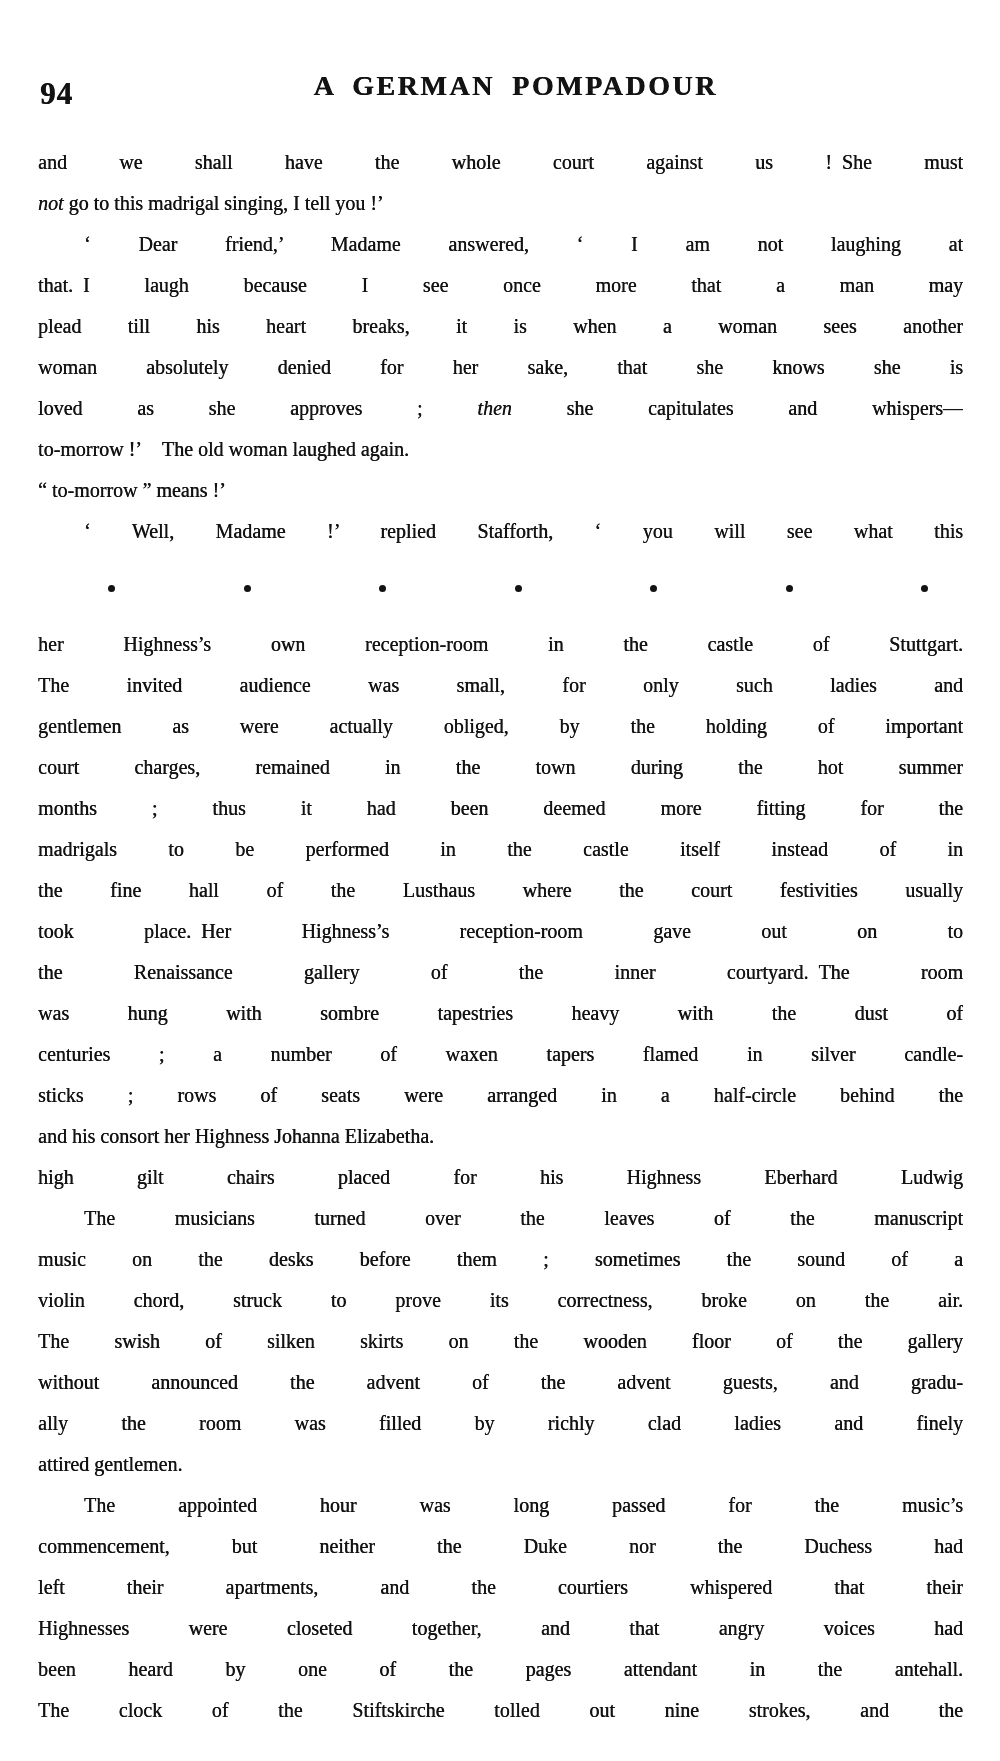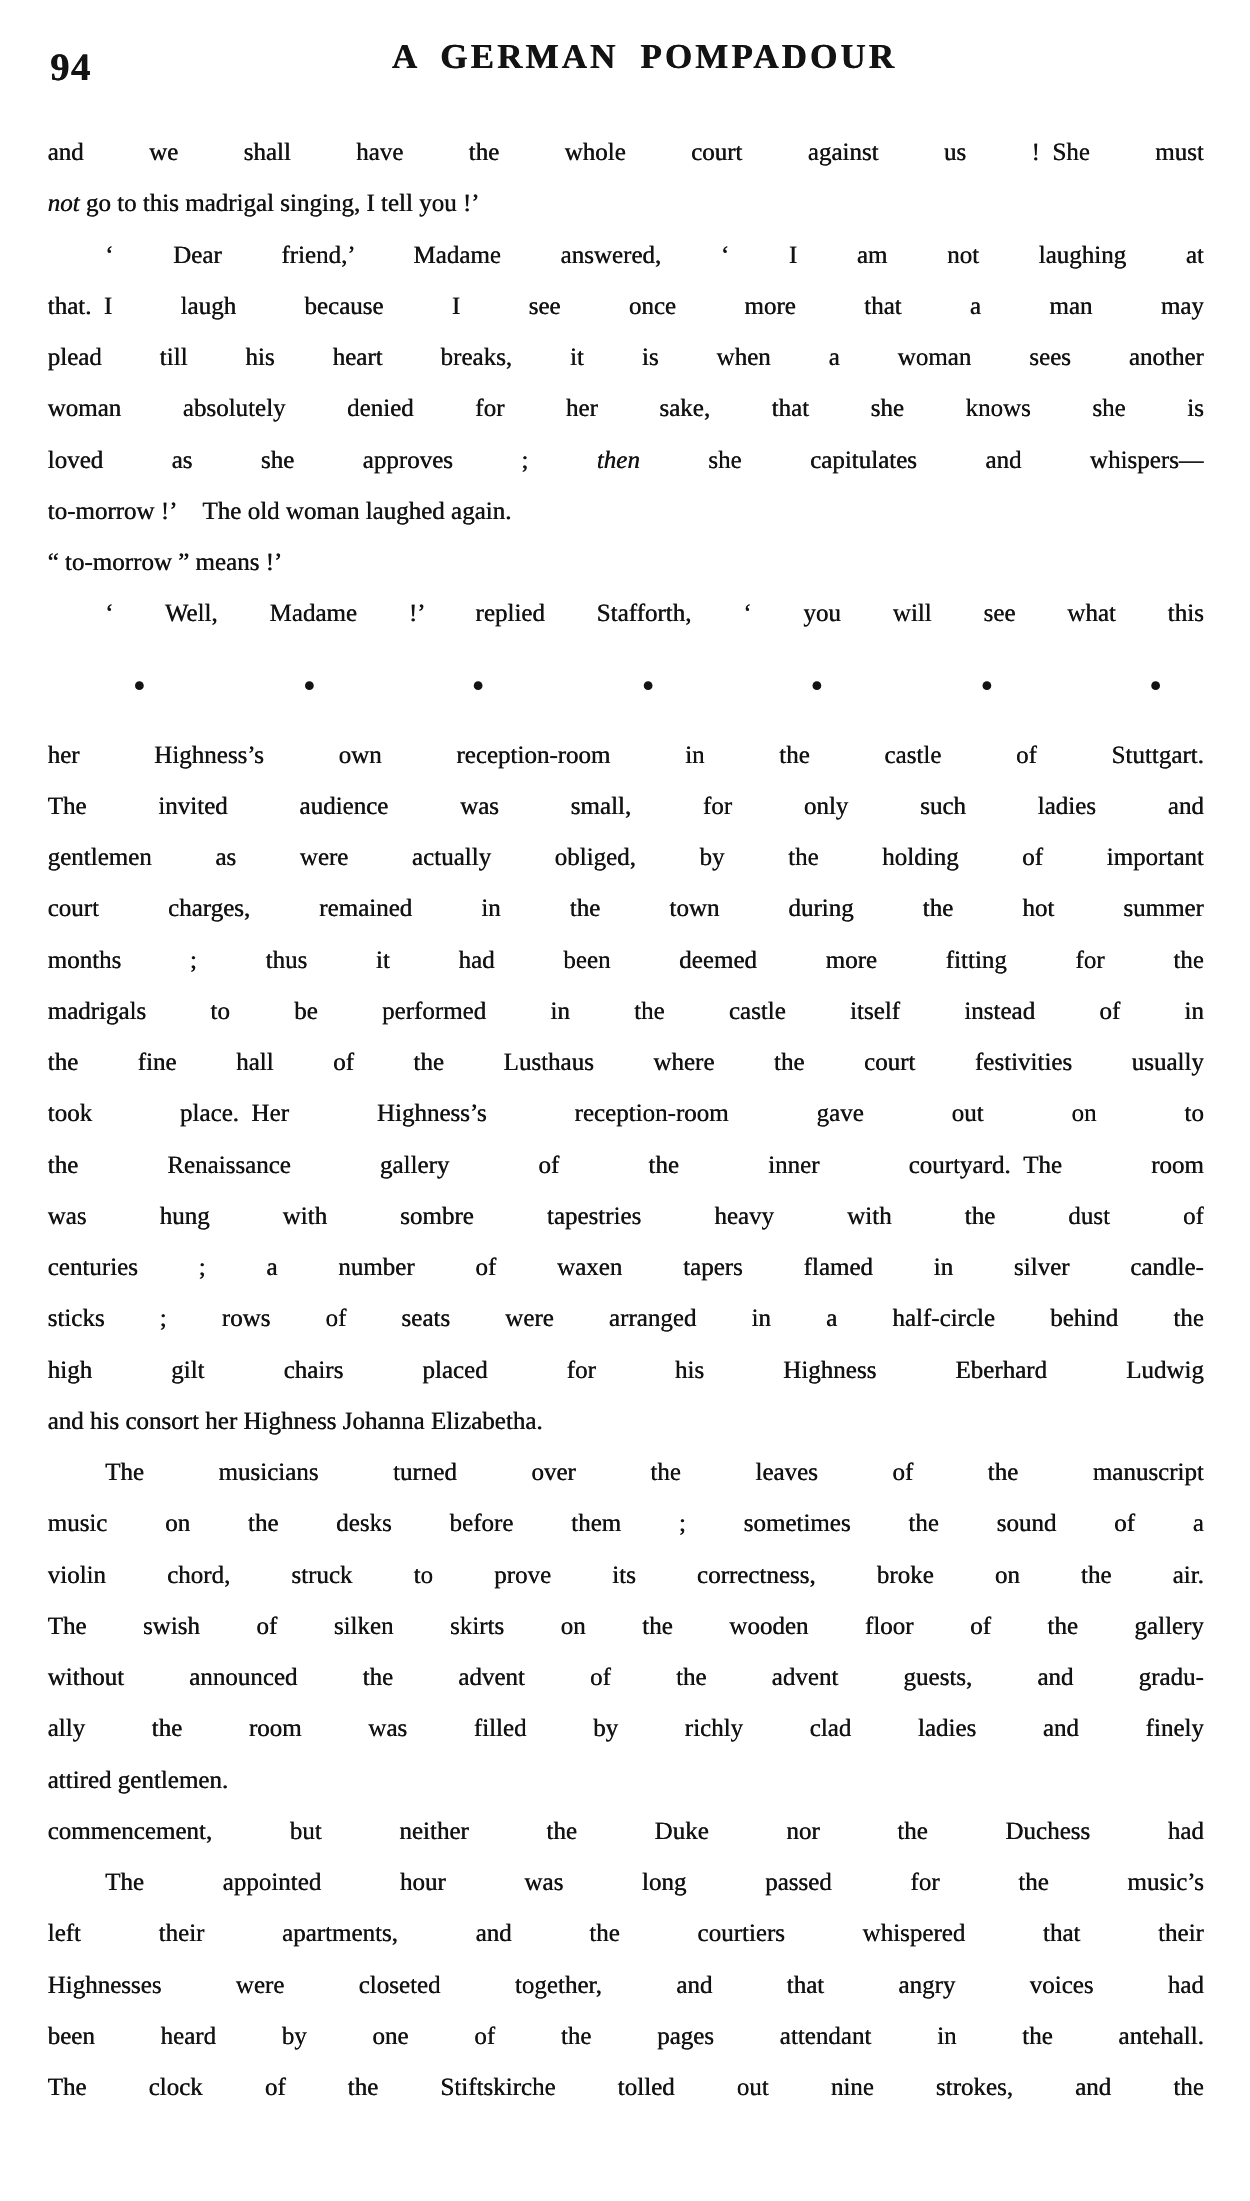"94" .page { margin-top: none -> 40px }
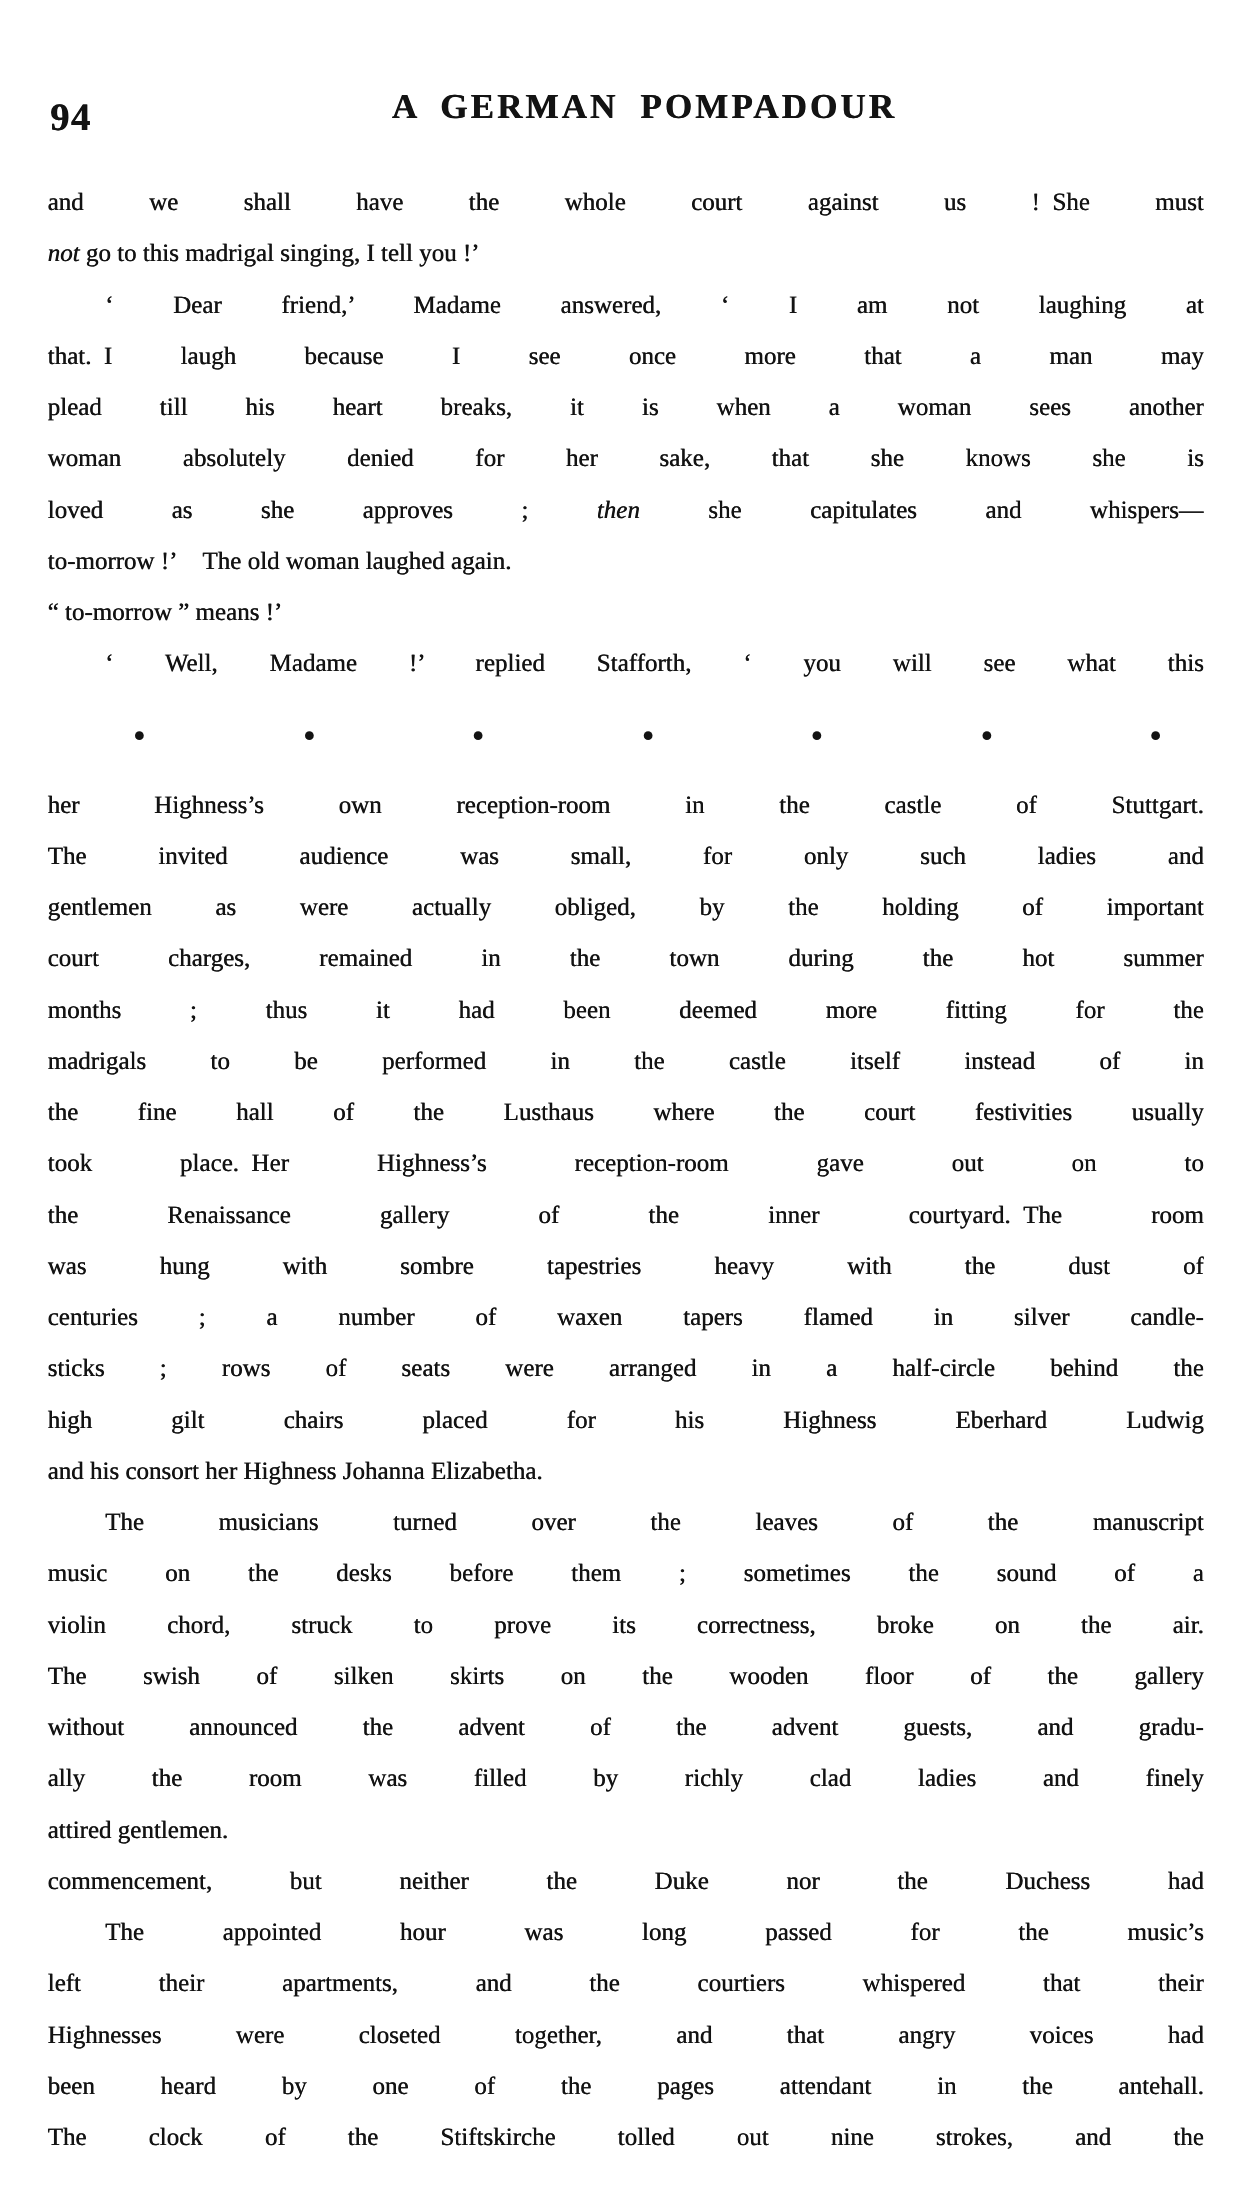"high gilt chairs placed for" div.line { order: before "and his consort her Highness" -> after "and his consort her Highness" }
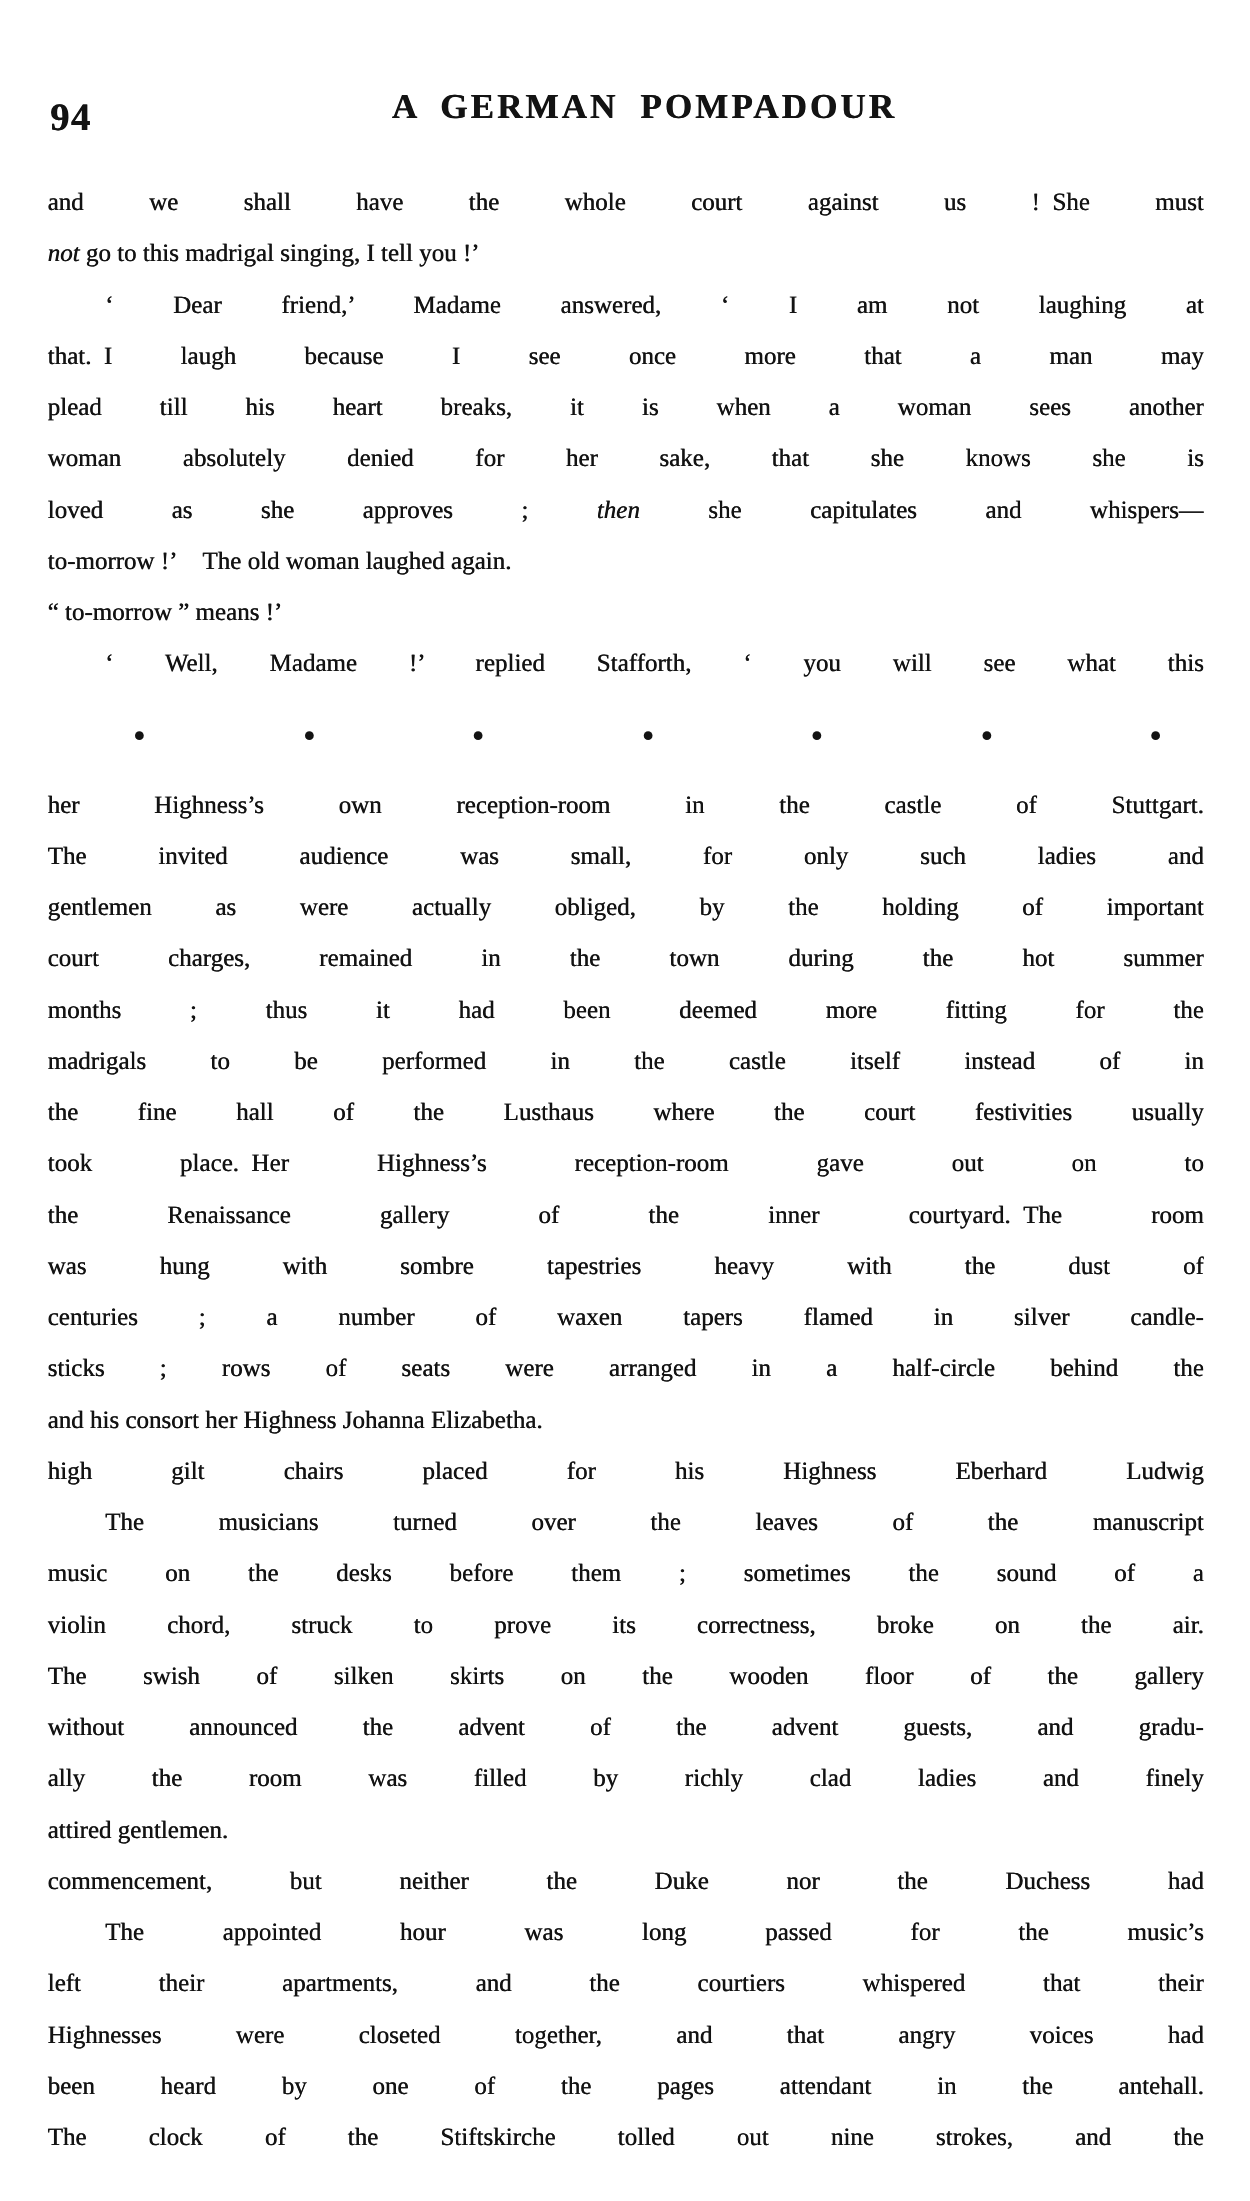"commencement, but neither the Duke" div.line { order: before "The appointed hour was long" -> after "The appointed hour was long" }
